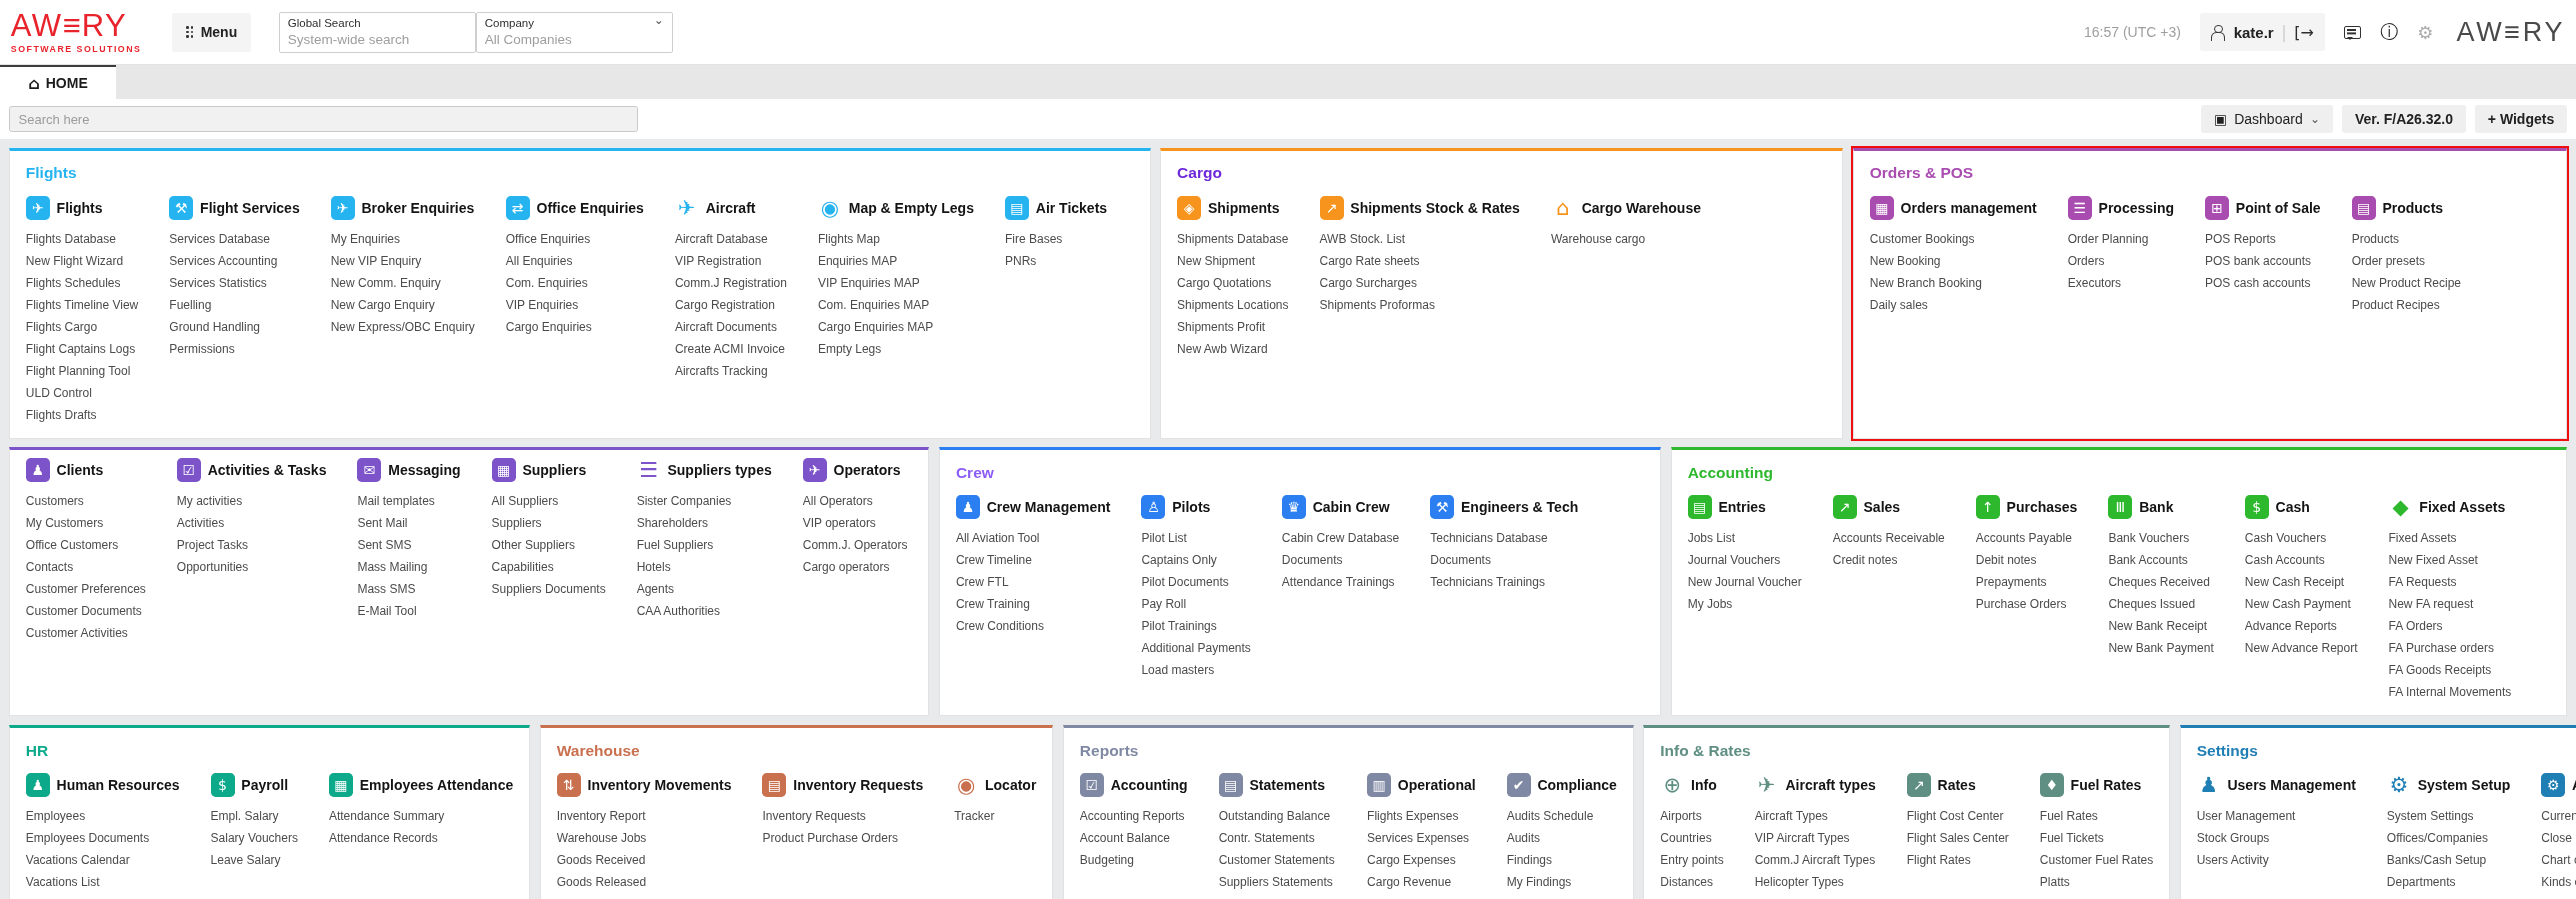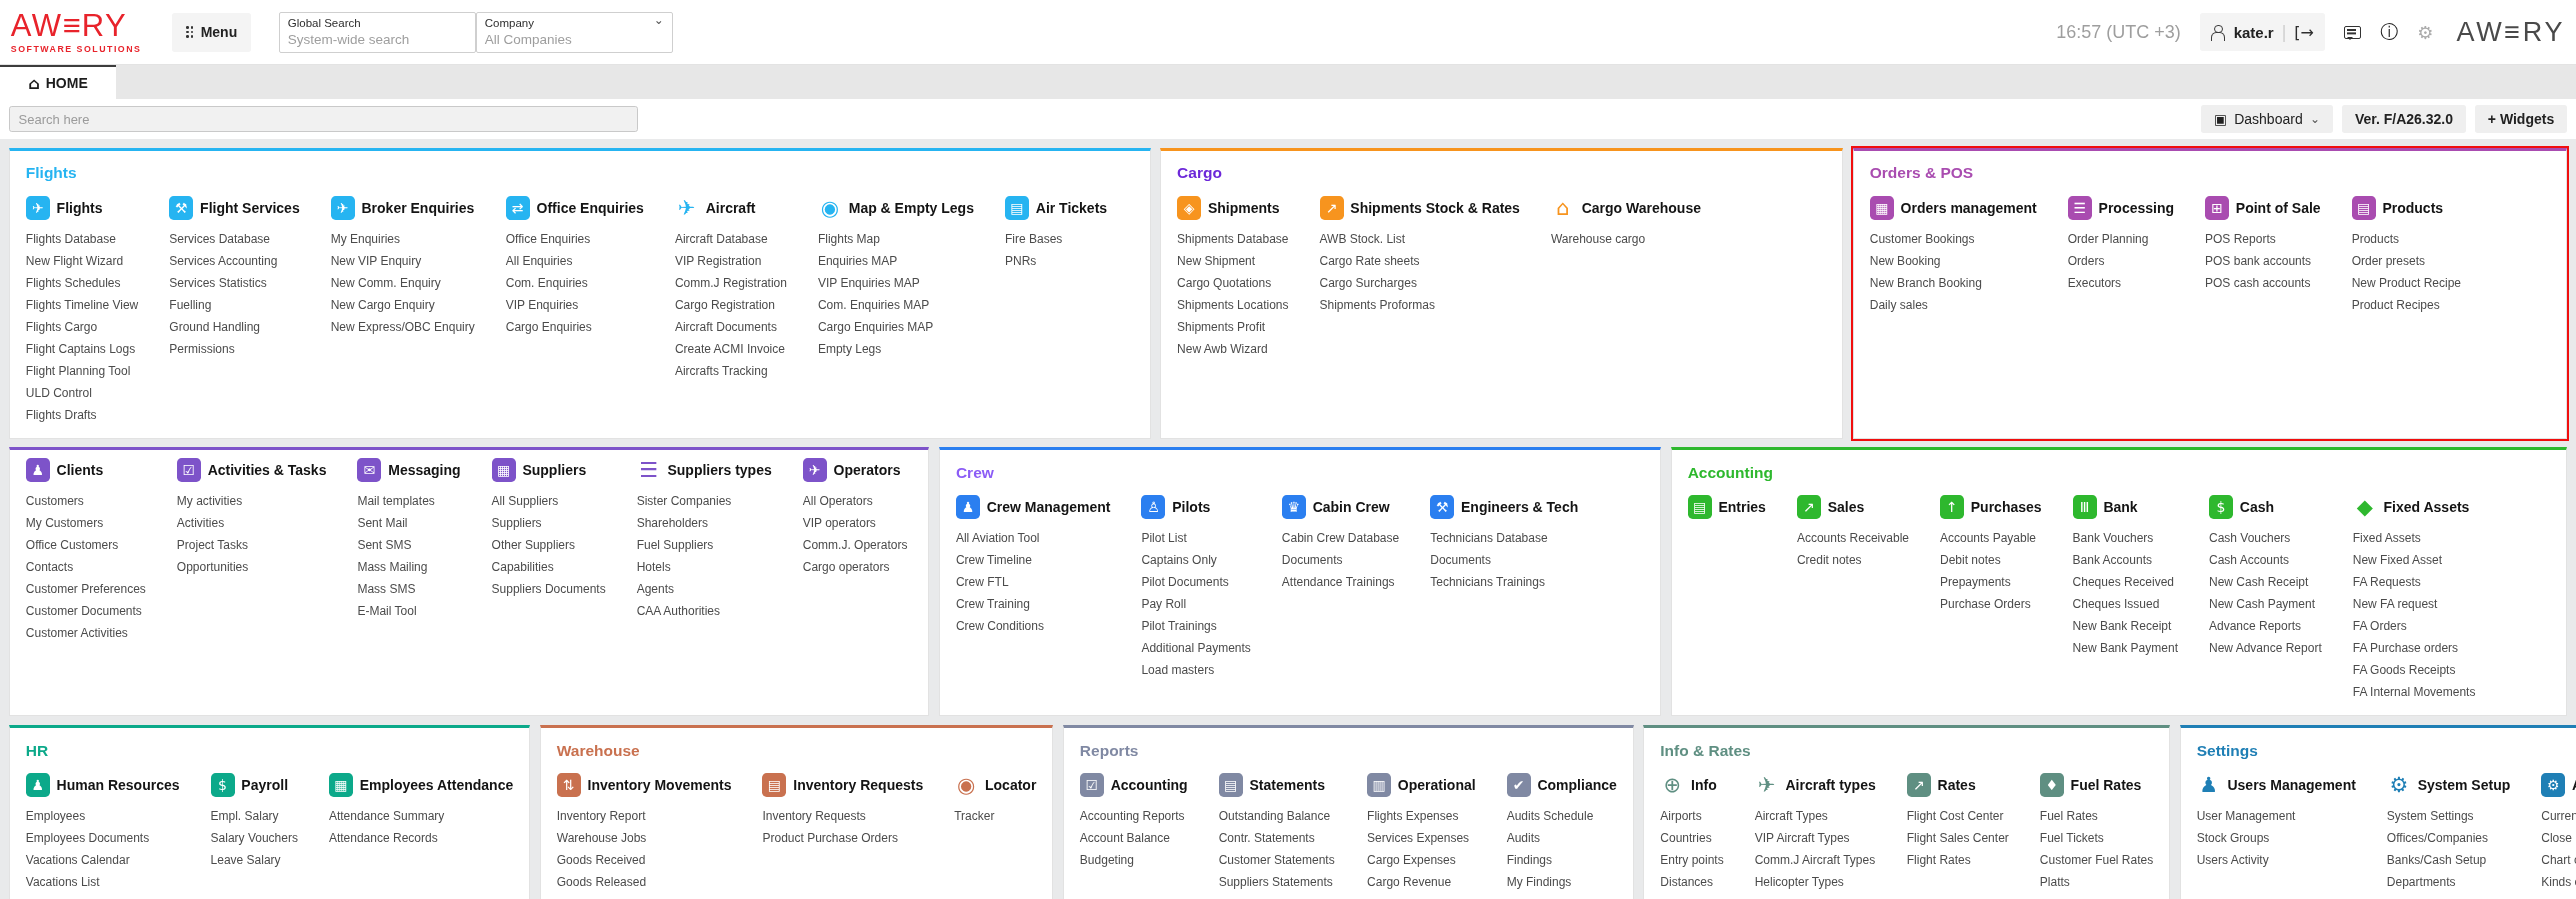"16:57 (UTC +3)" .time { font-size: 18px -> 14px }
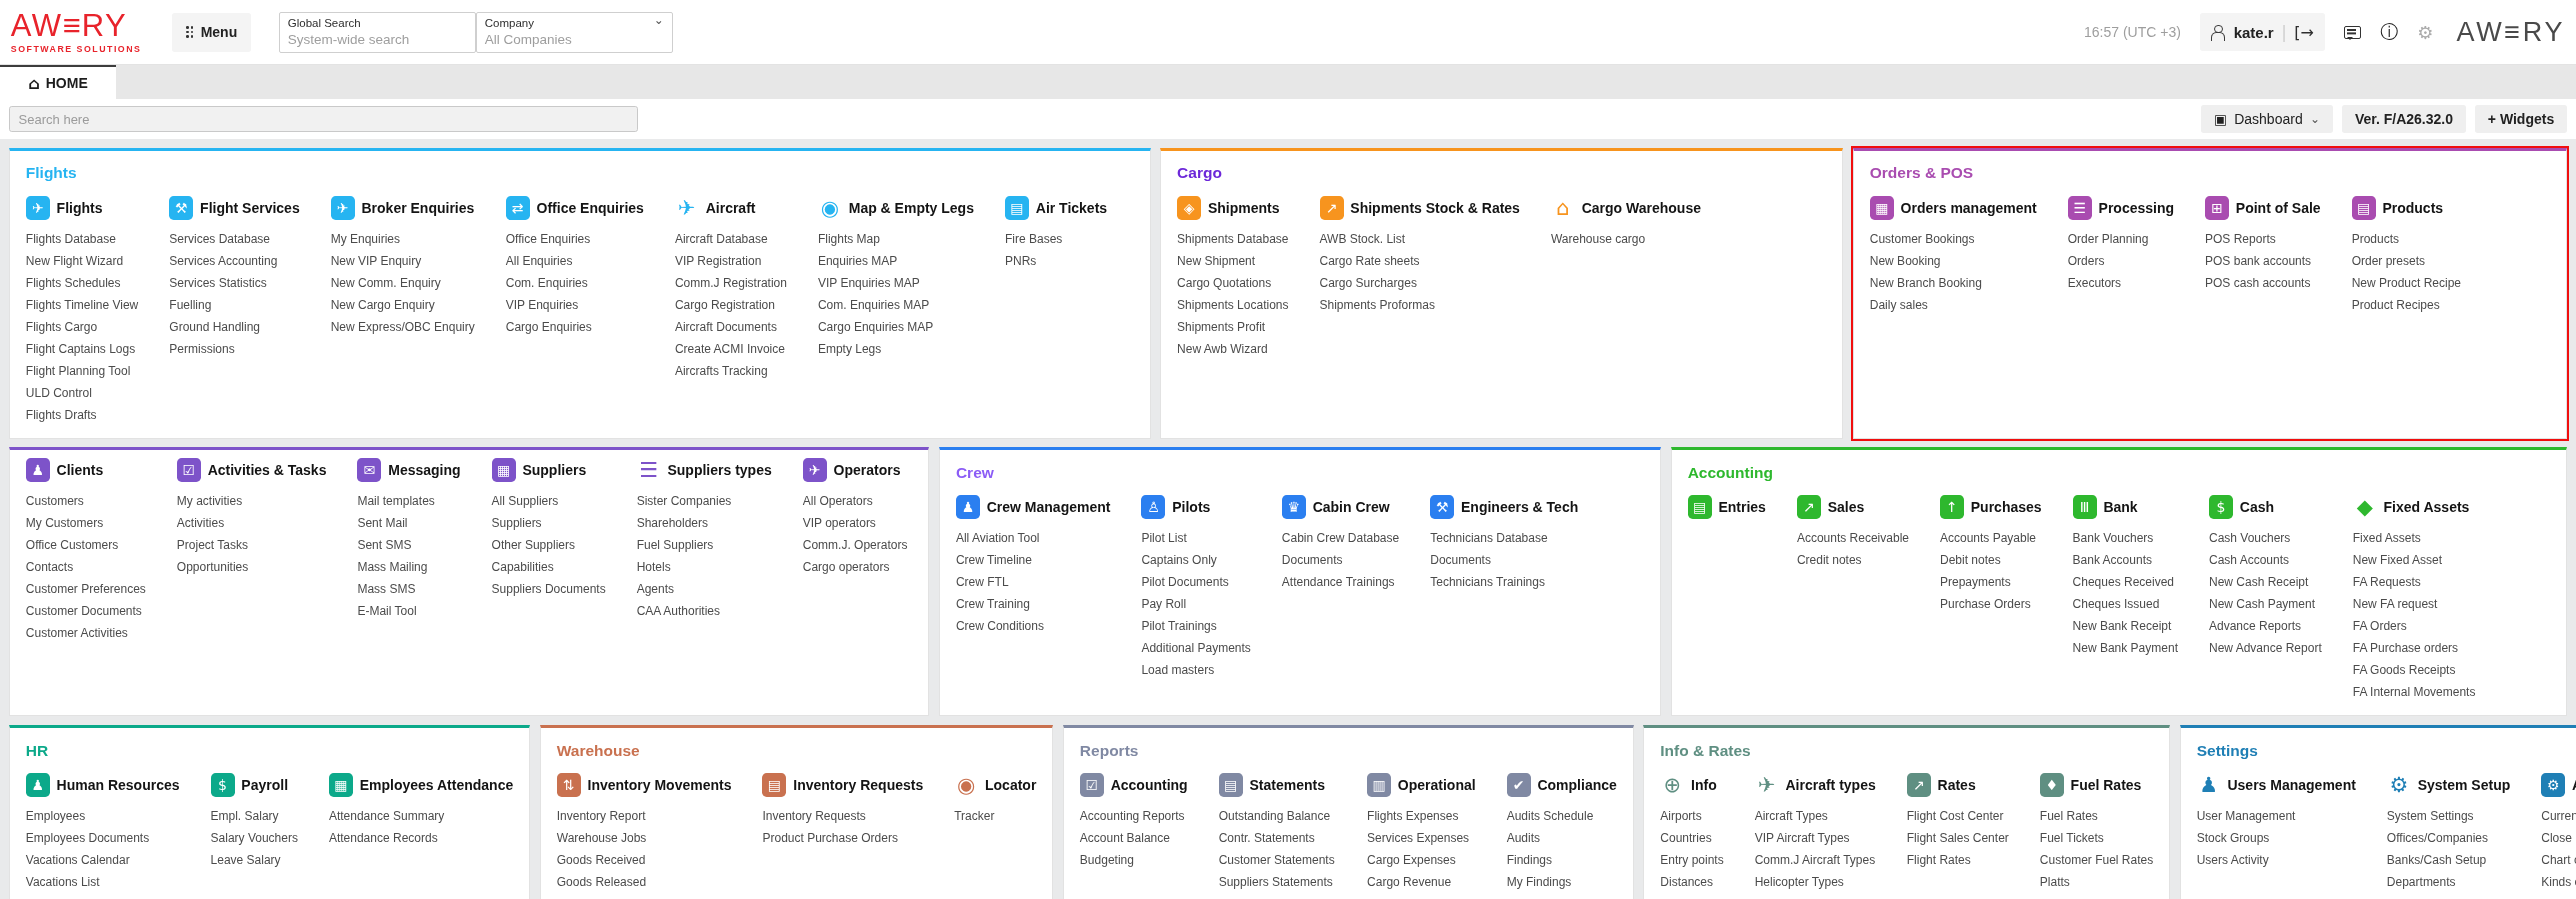"Jobs List" ul.items { html: none -> <ul> <li>Jobs List</li> <li>Journal Vouchers</li> <li>New Journal Voucher</li> <li>My Jobs</li> </ul> }
